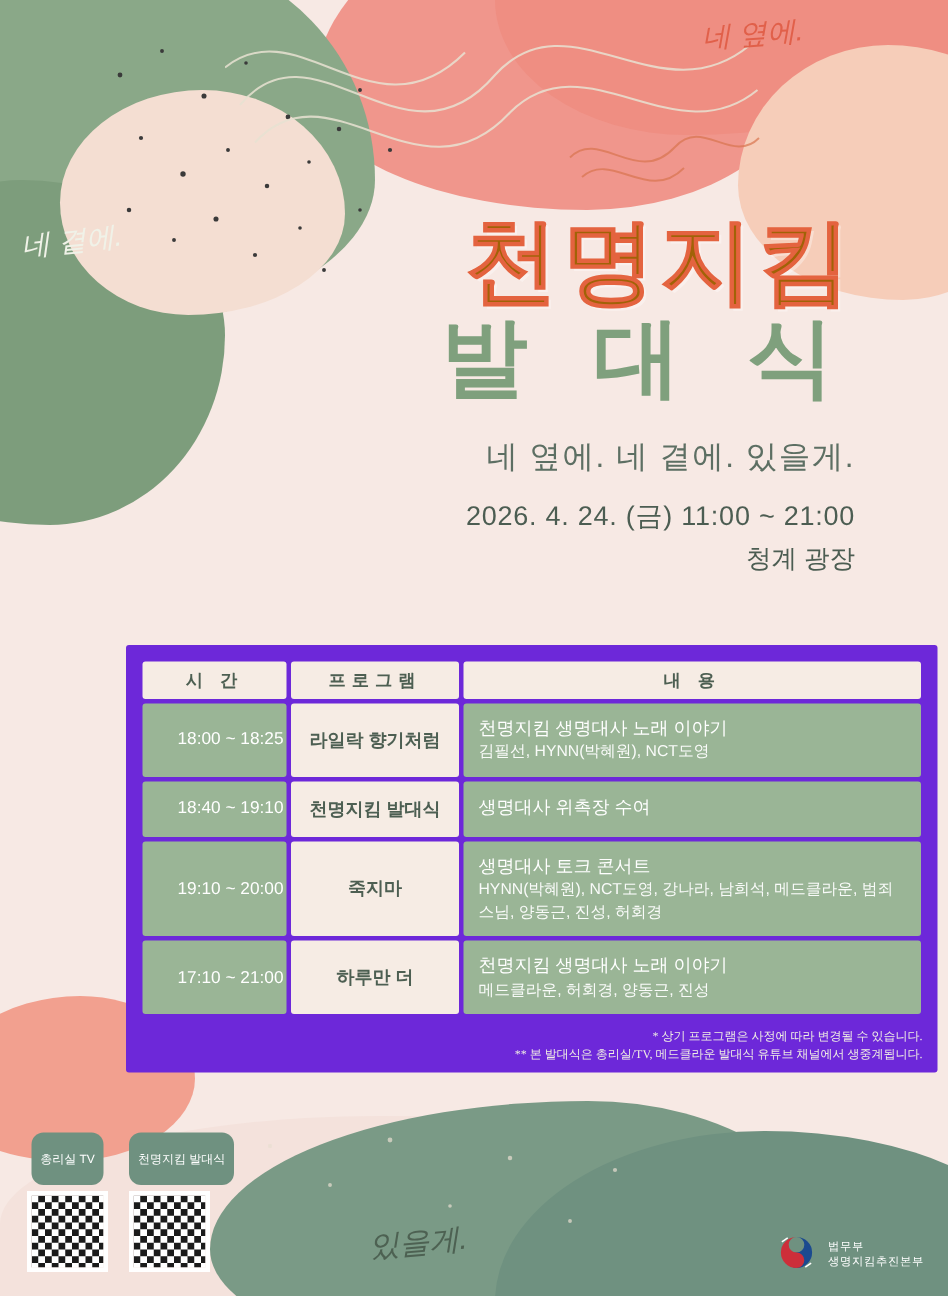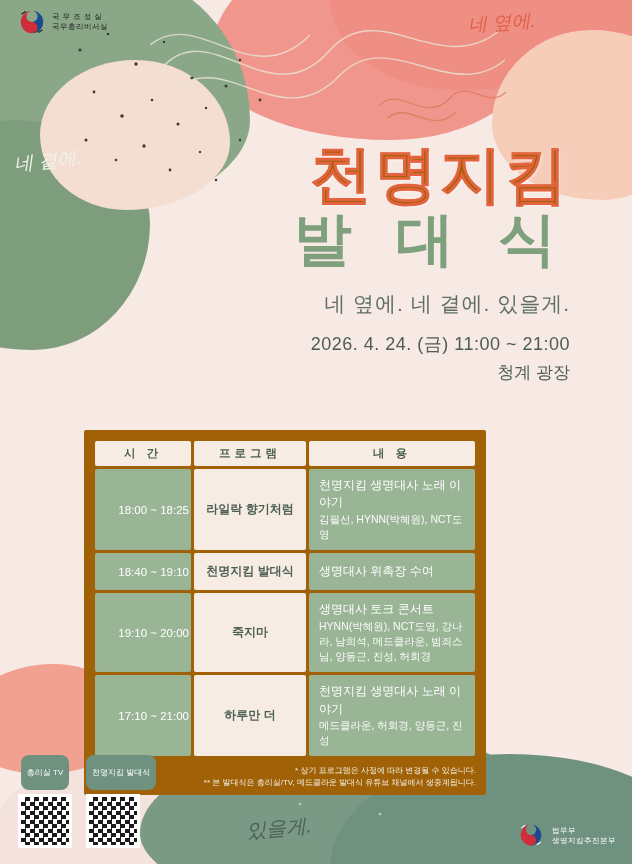"국 무 조 정 실" div.gov-logo-top { html: <div> <div> <svg> <g> <path></path> <path></path> <g> <line></line> <line></line> </g> </g> </svg> </div> <div> <div>국 무 조 정 실</div> <div>국무총리비서실</div> </div> </div> -> none }
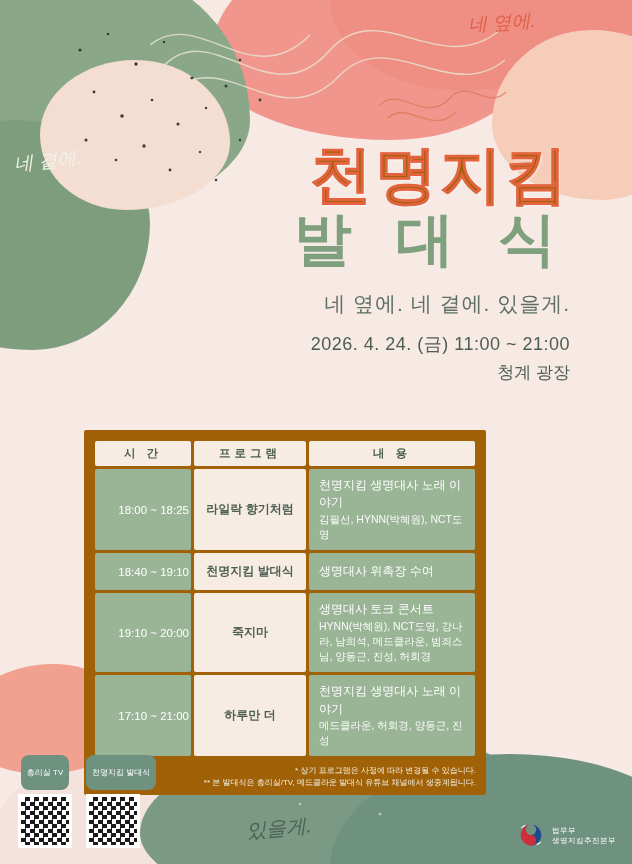"시 간" .schedule { background: #a16207 -> #6d28d9; width: 402px -> 541px }
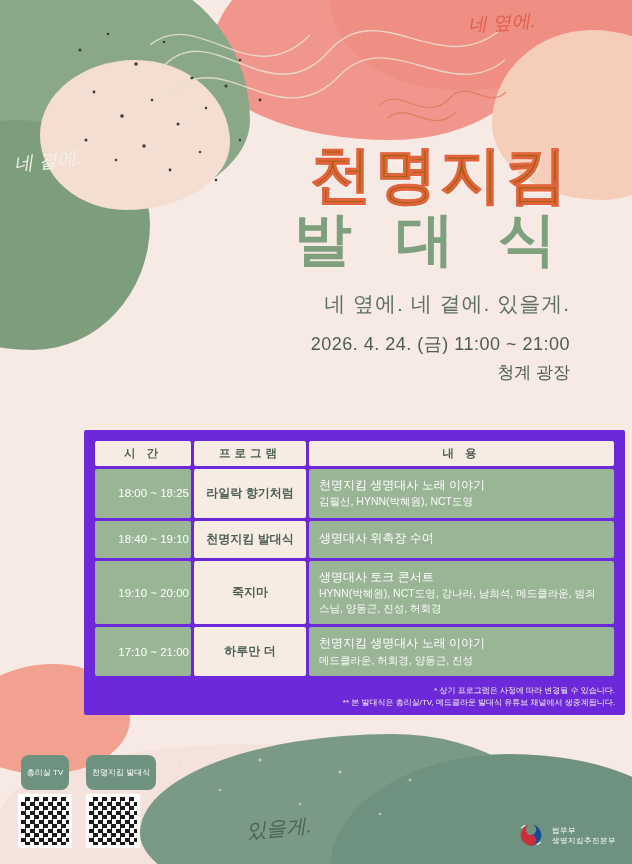"* 상기 프로그램은 사정에 따라" .notes { font-family: none -> Liberation Serif, serif }
